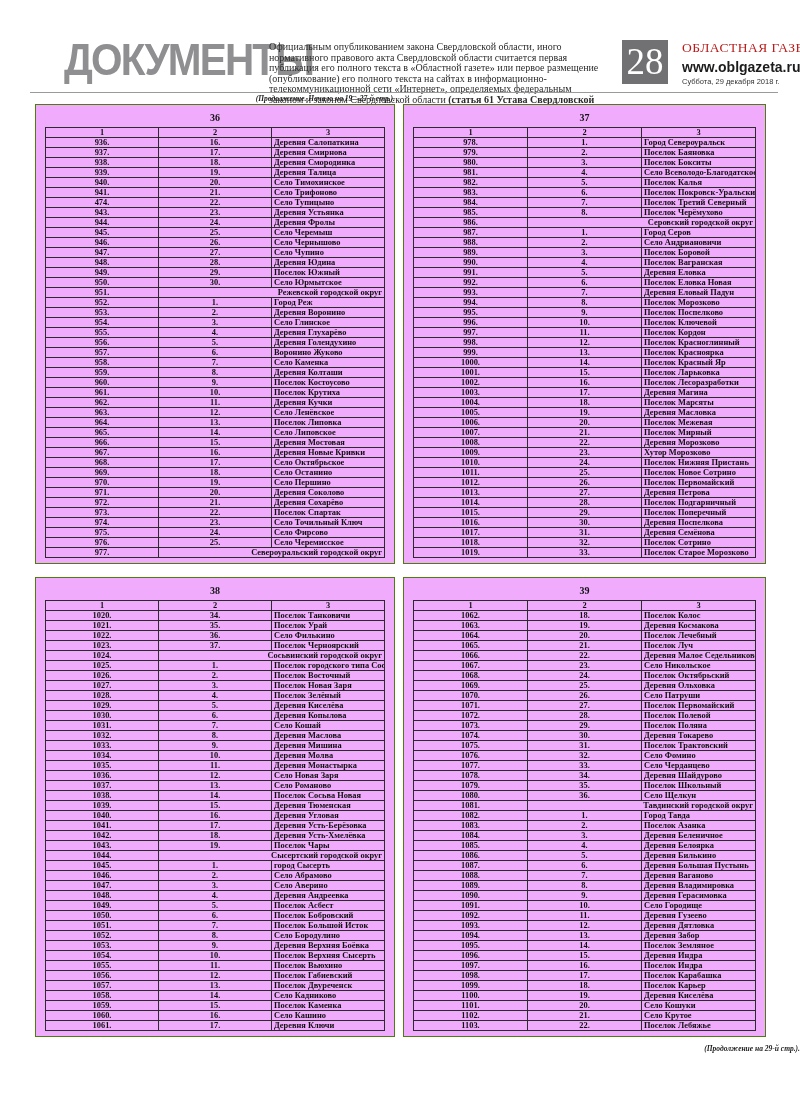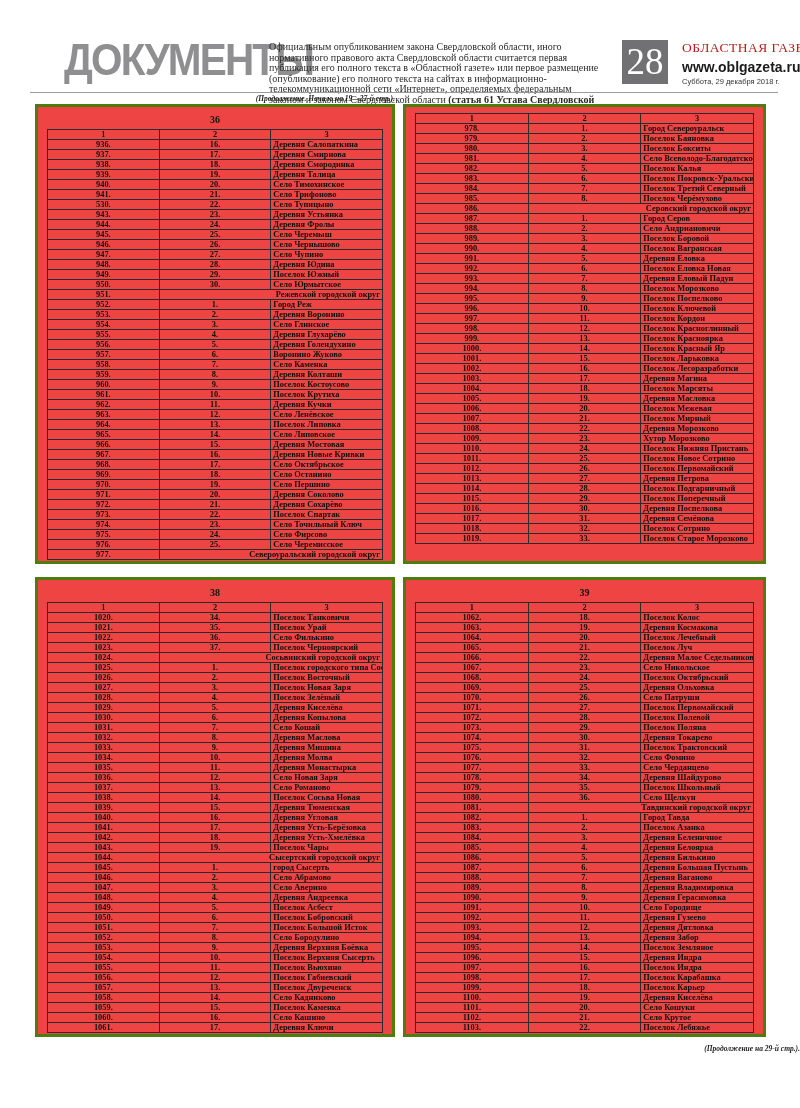"36" .block { background: #ef4444 -> #f0abfc; border: 3px solid #4d7c0f -> 1px solid #4d7c0f }
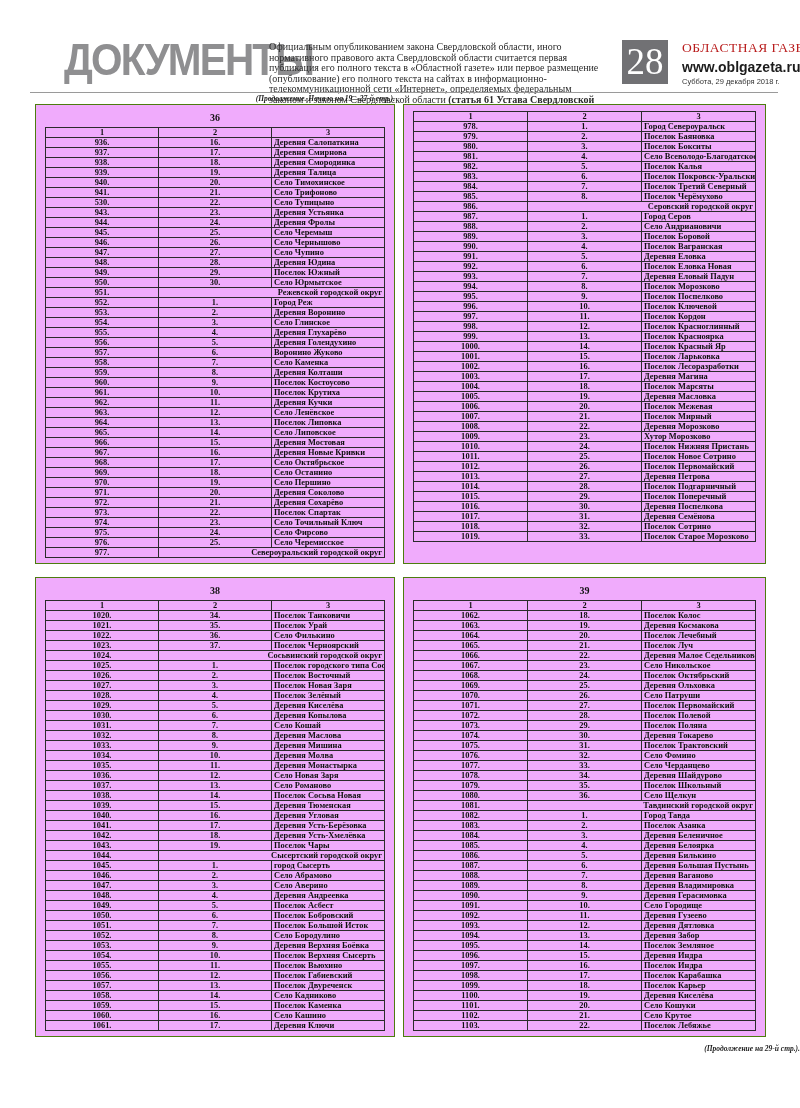"37" div.tnum { html: none -> <div>37</div> }
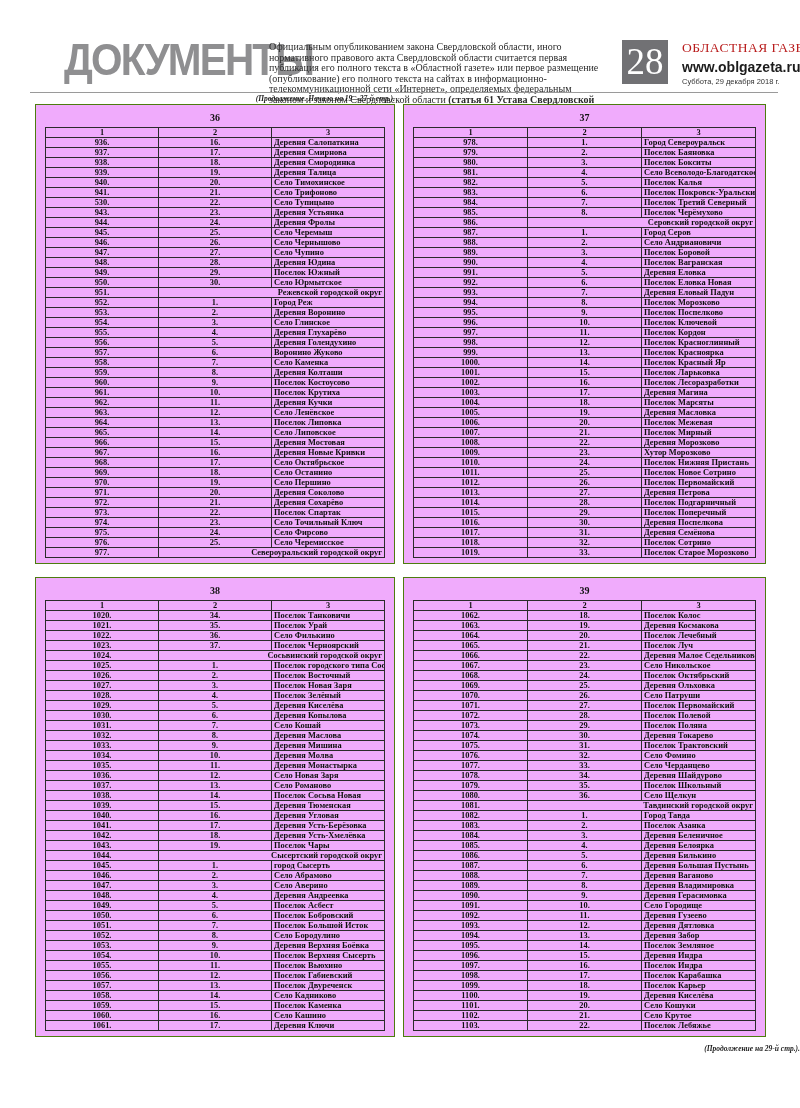"530." td.c1 { text: 530 -> 474 }
